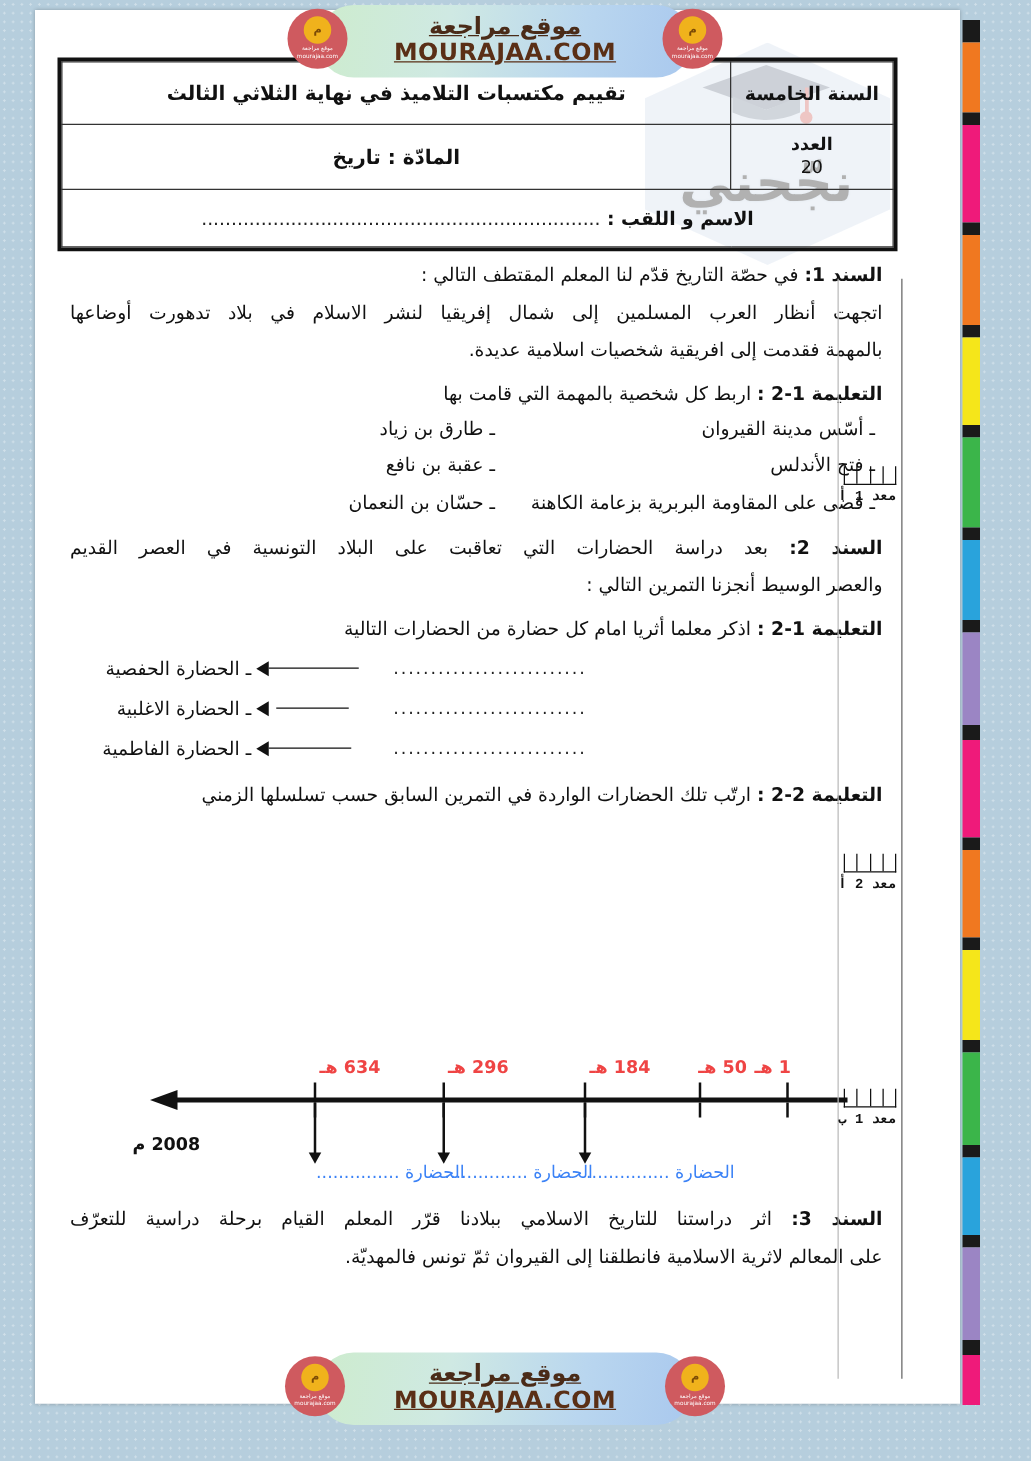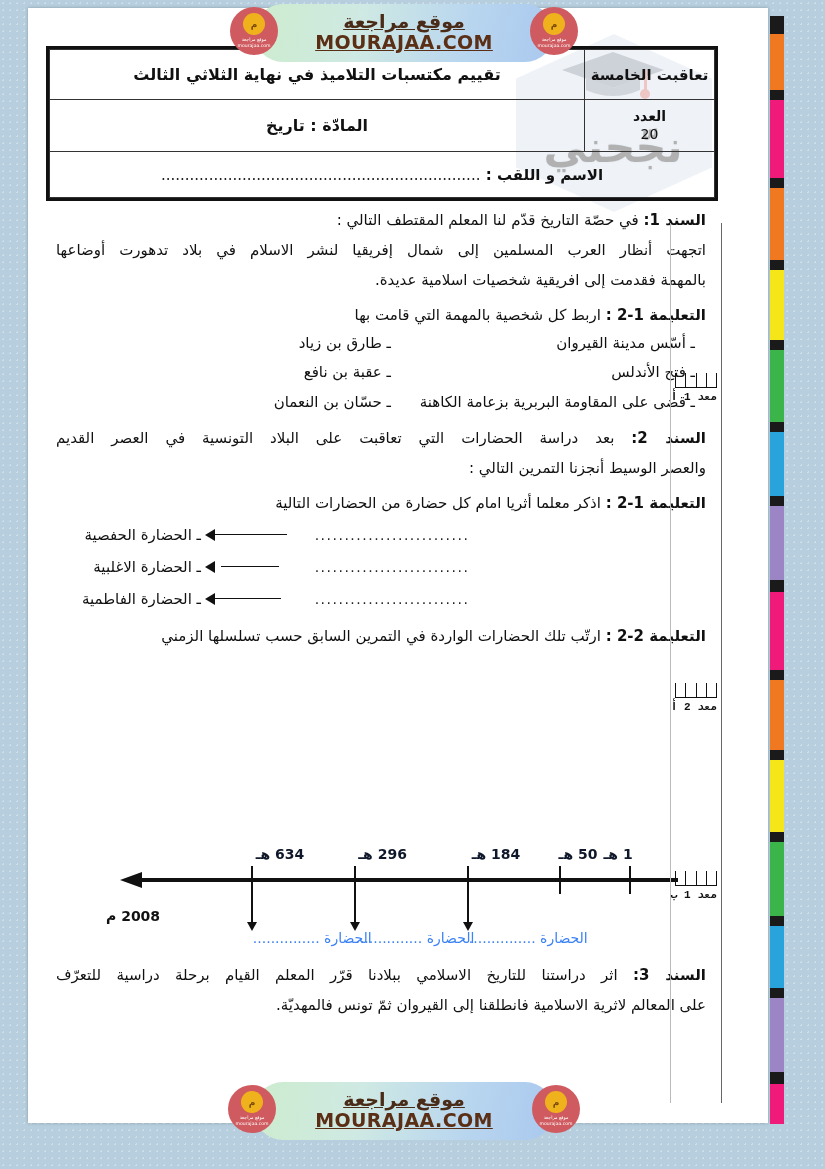"تعاقبت الخامسة" td.cell-year { text: تعاقبت -> السنة }
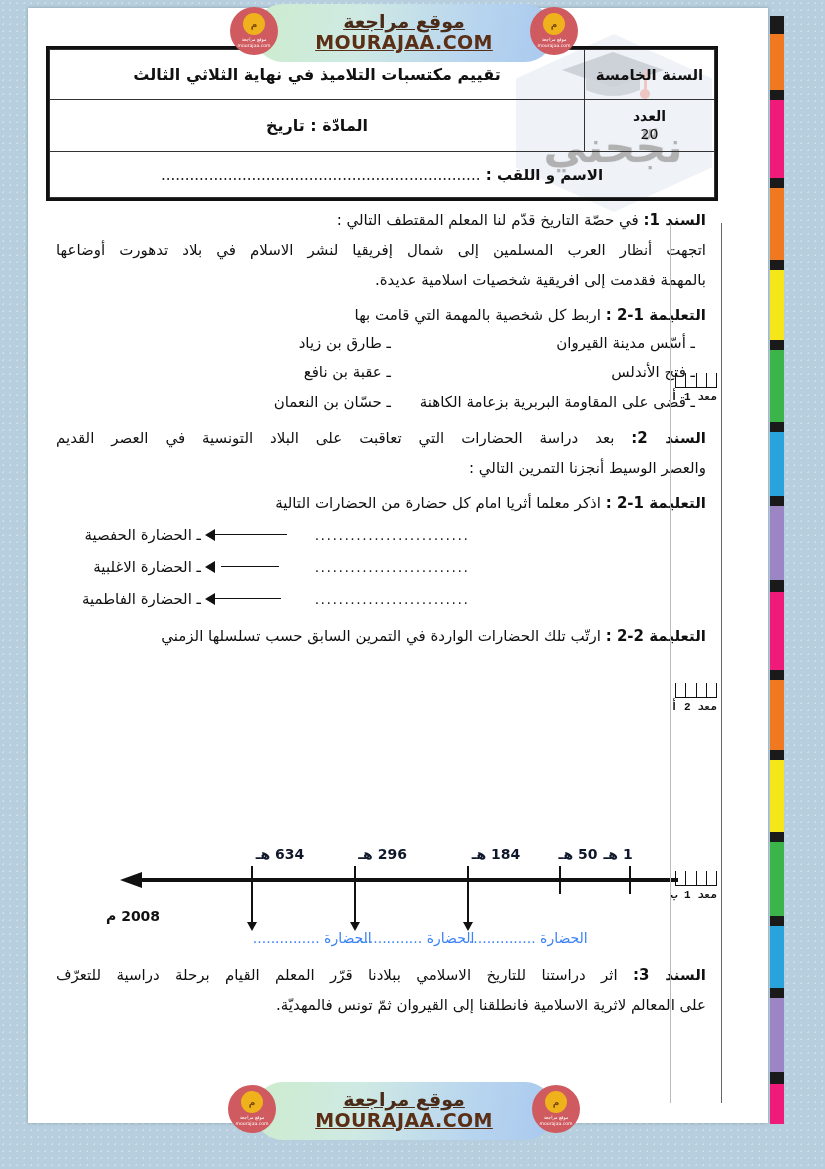"ـ طارق بن زياد" .match { justify-content: center -> flex-end }
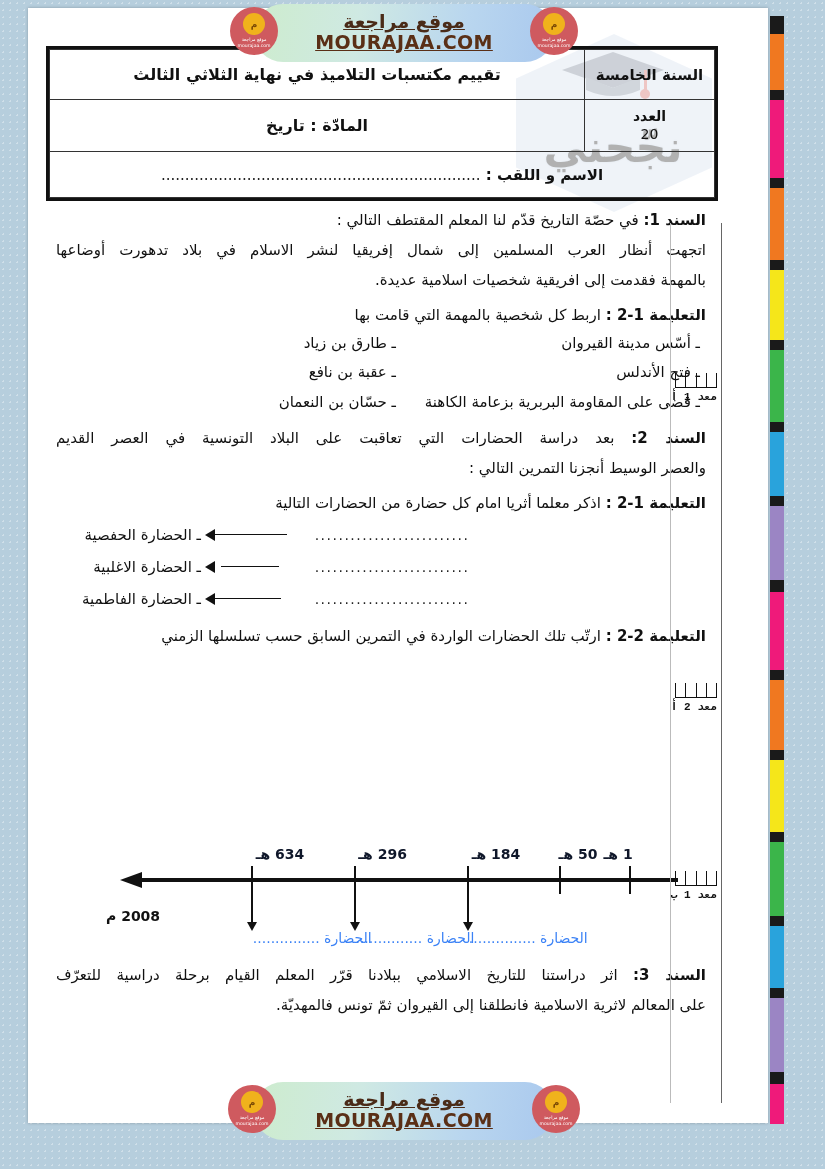"634 هـ" .tl-label { color: #0f172a -> #ef4444 }
